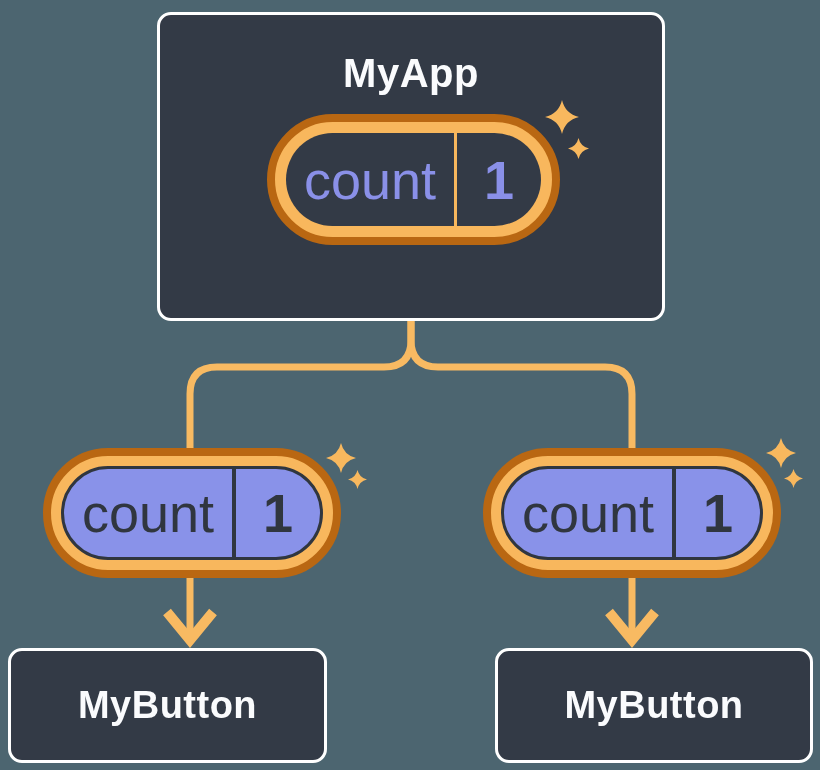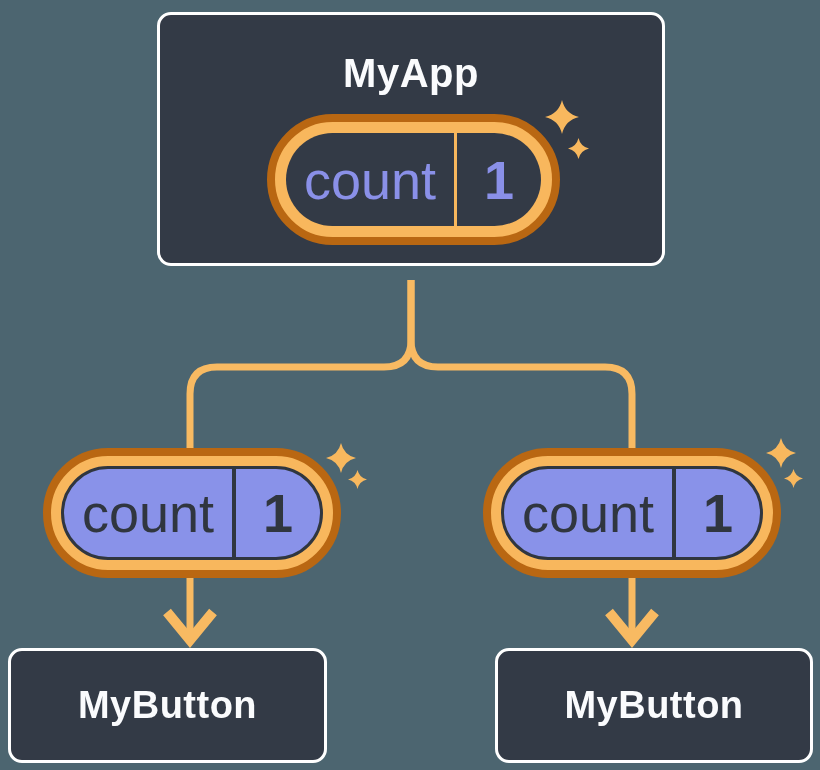"MyApp" .root-node { height: 254px -> 309px }
